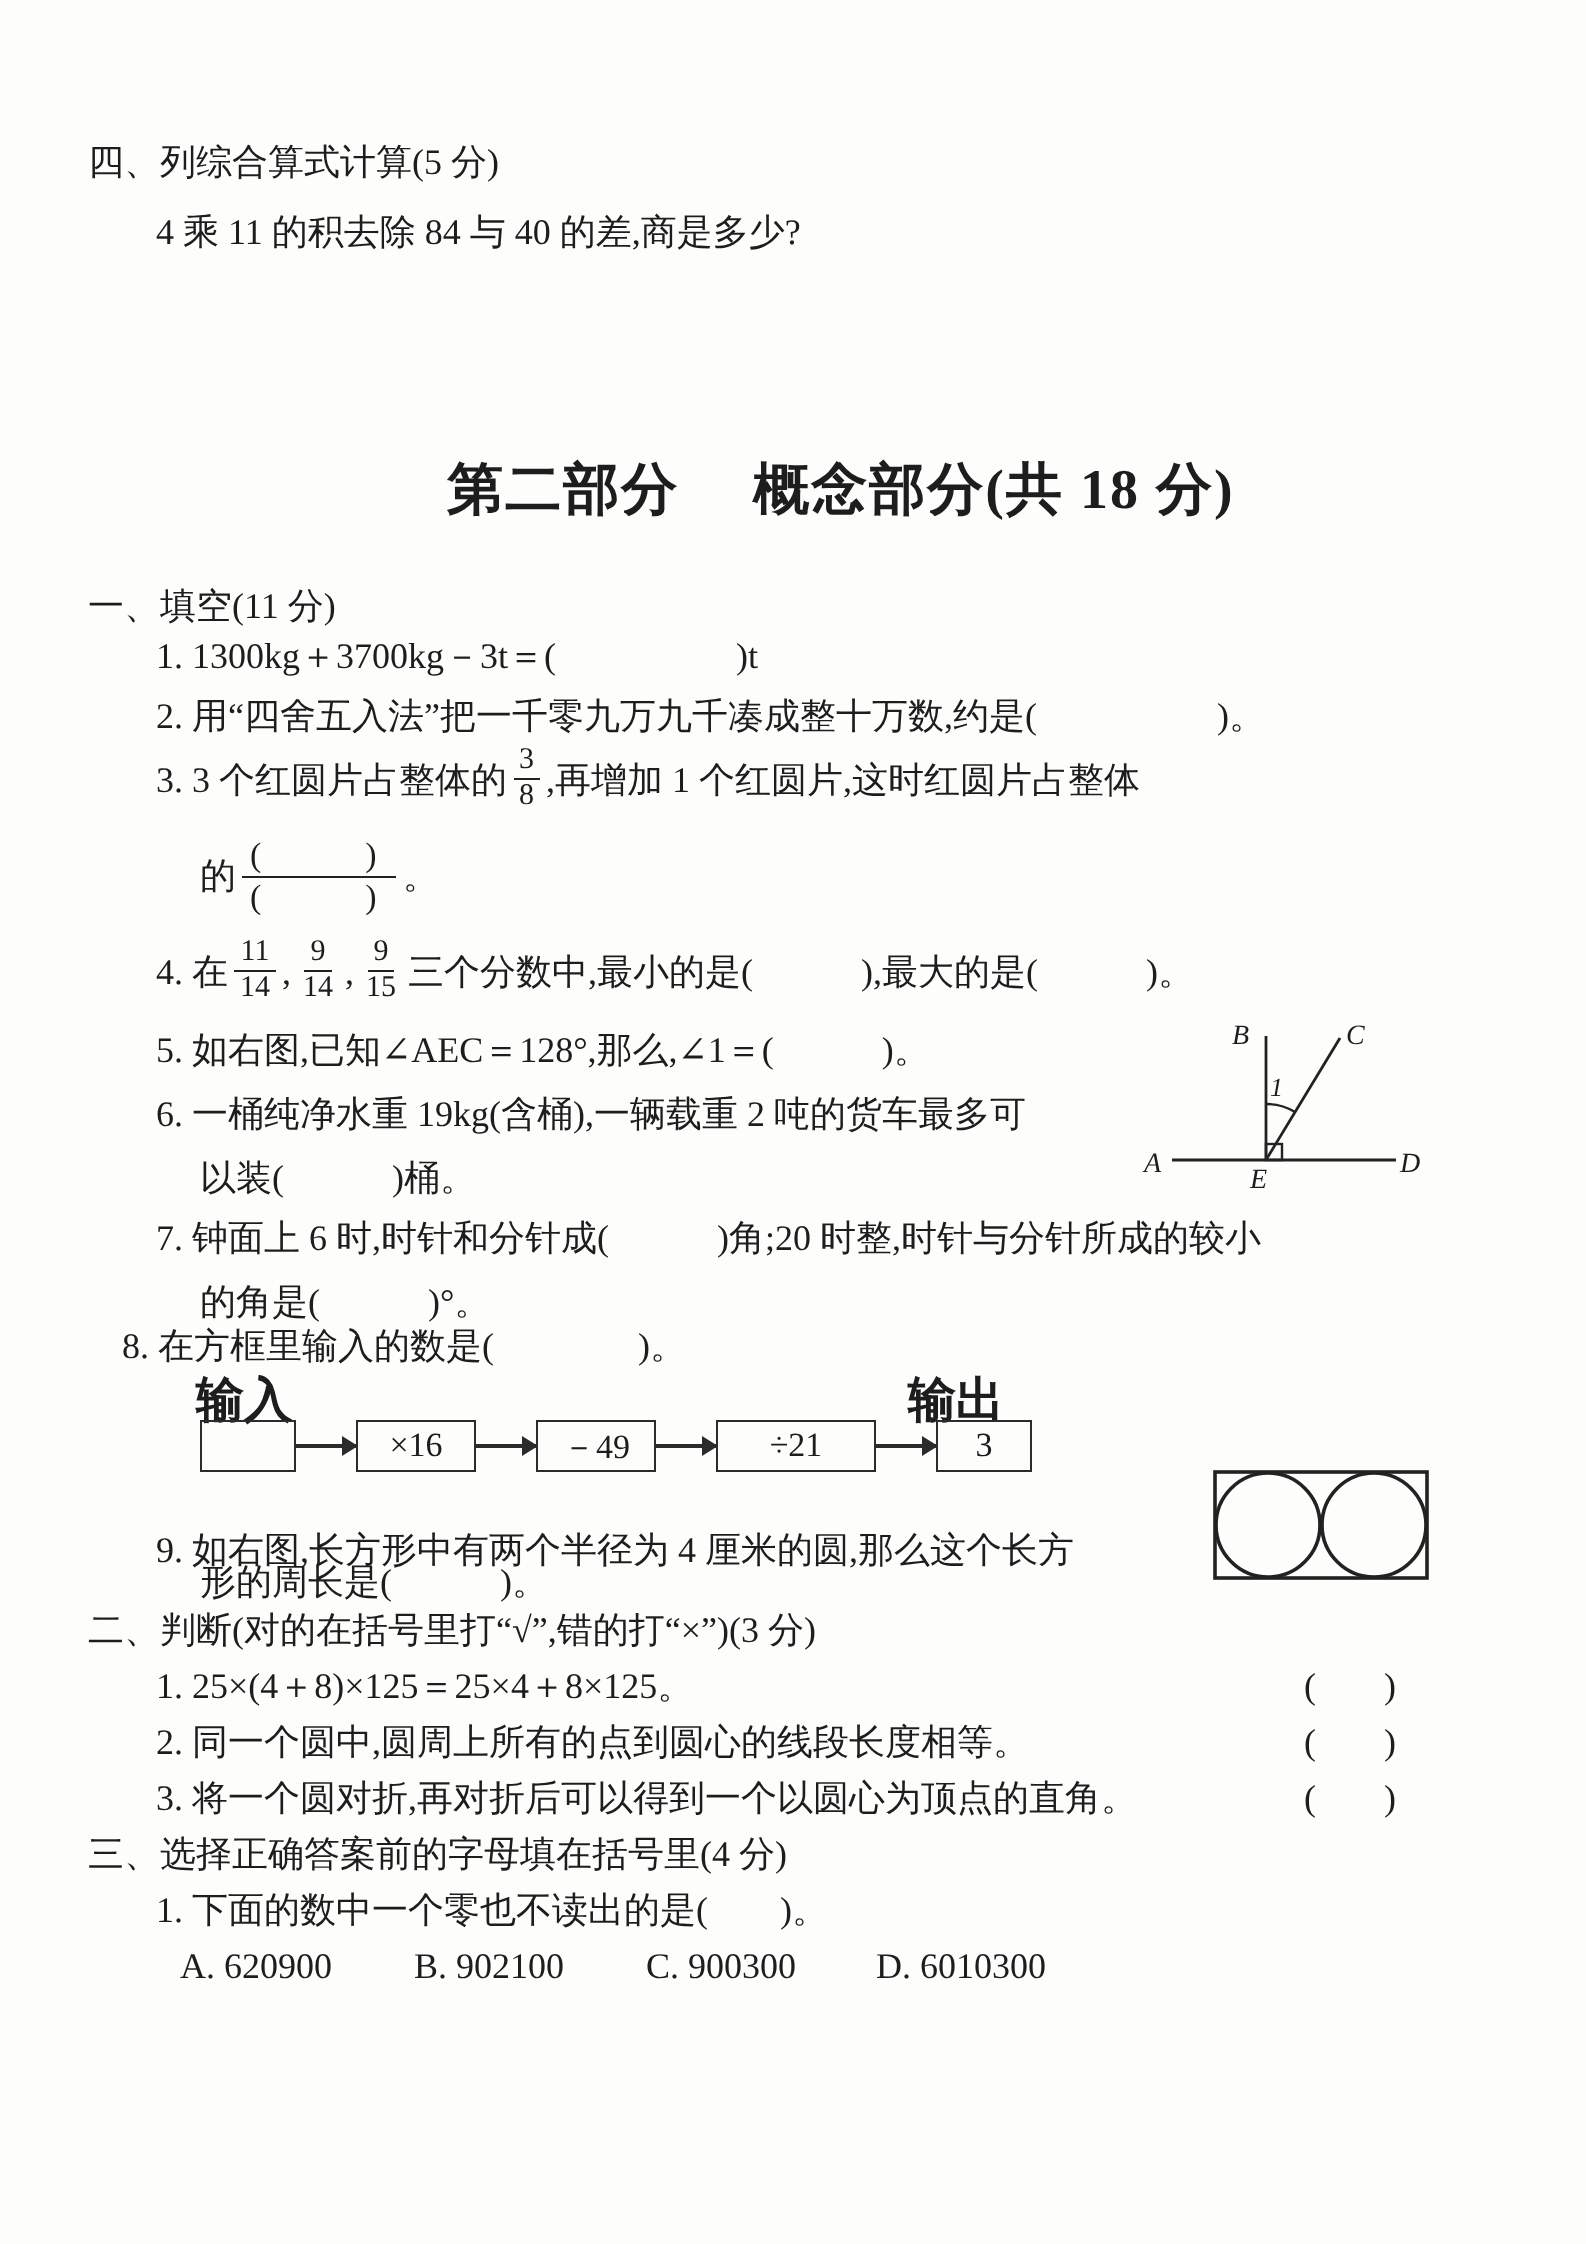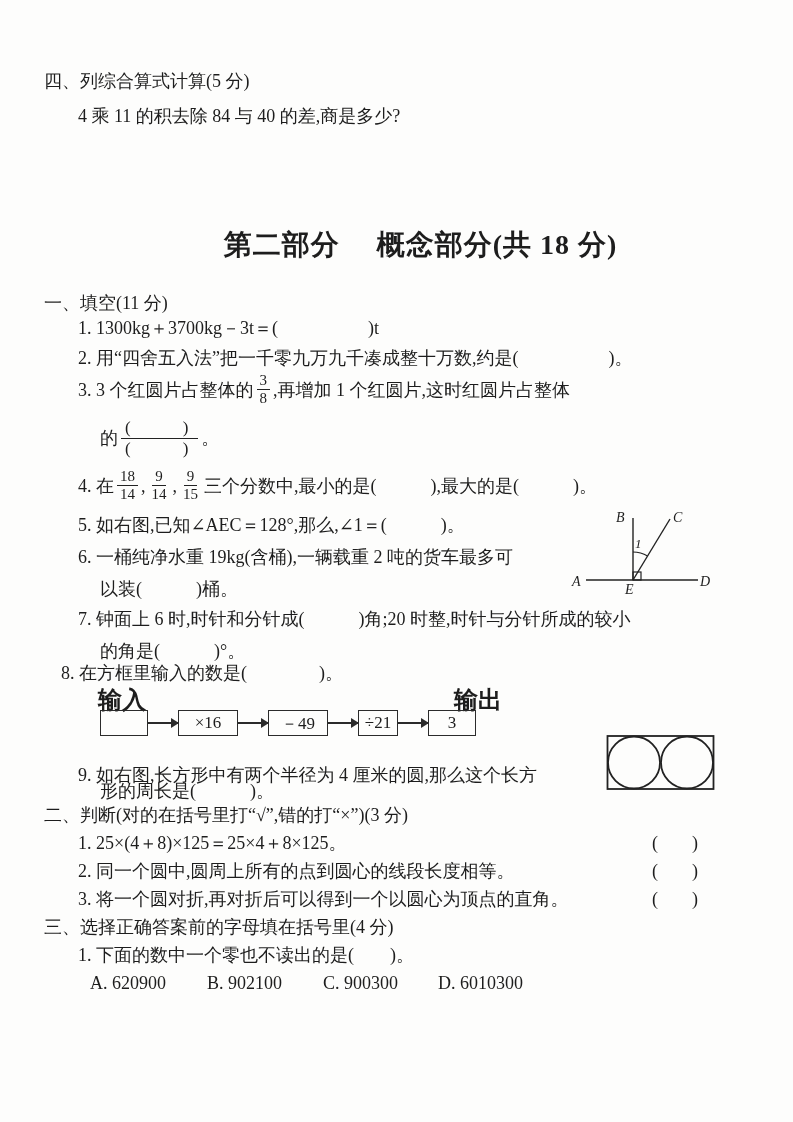"18" span.fn { text: 18 -> 11 }
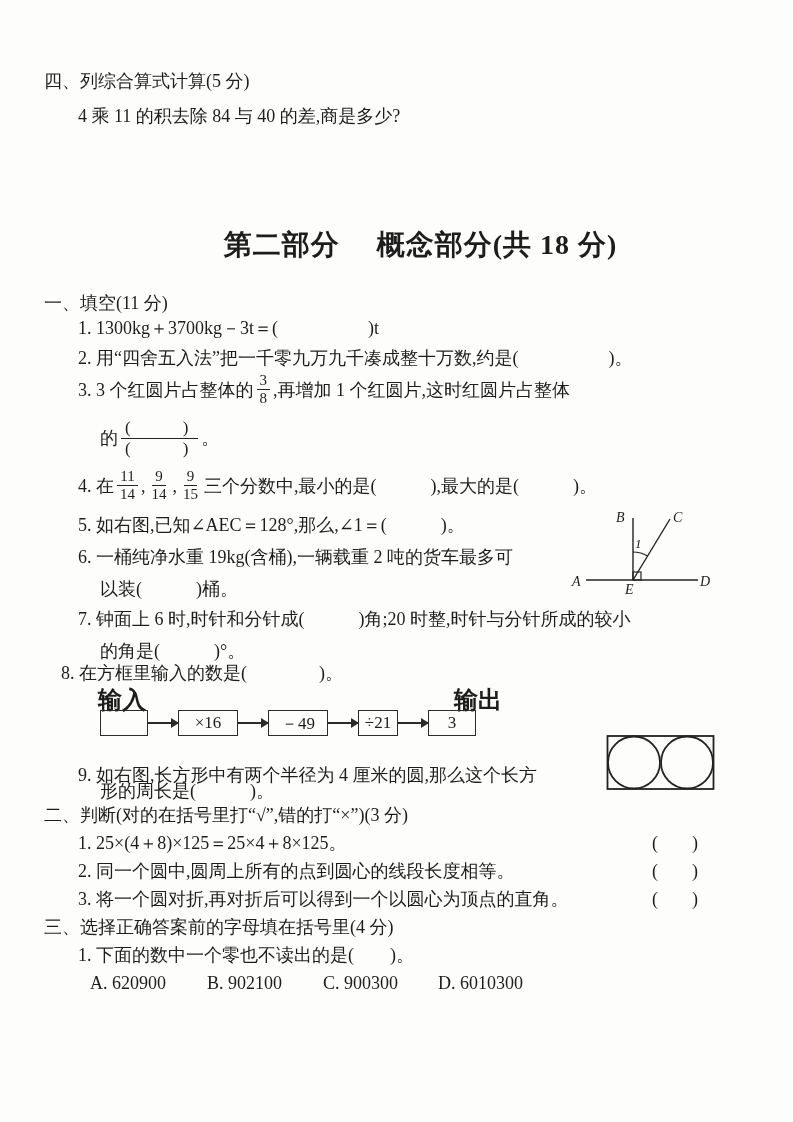"÷21" span.fbox { width: 40px -> 80px }
